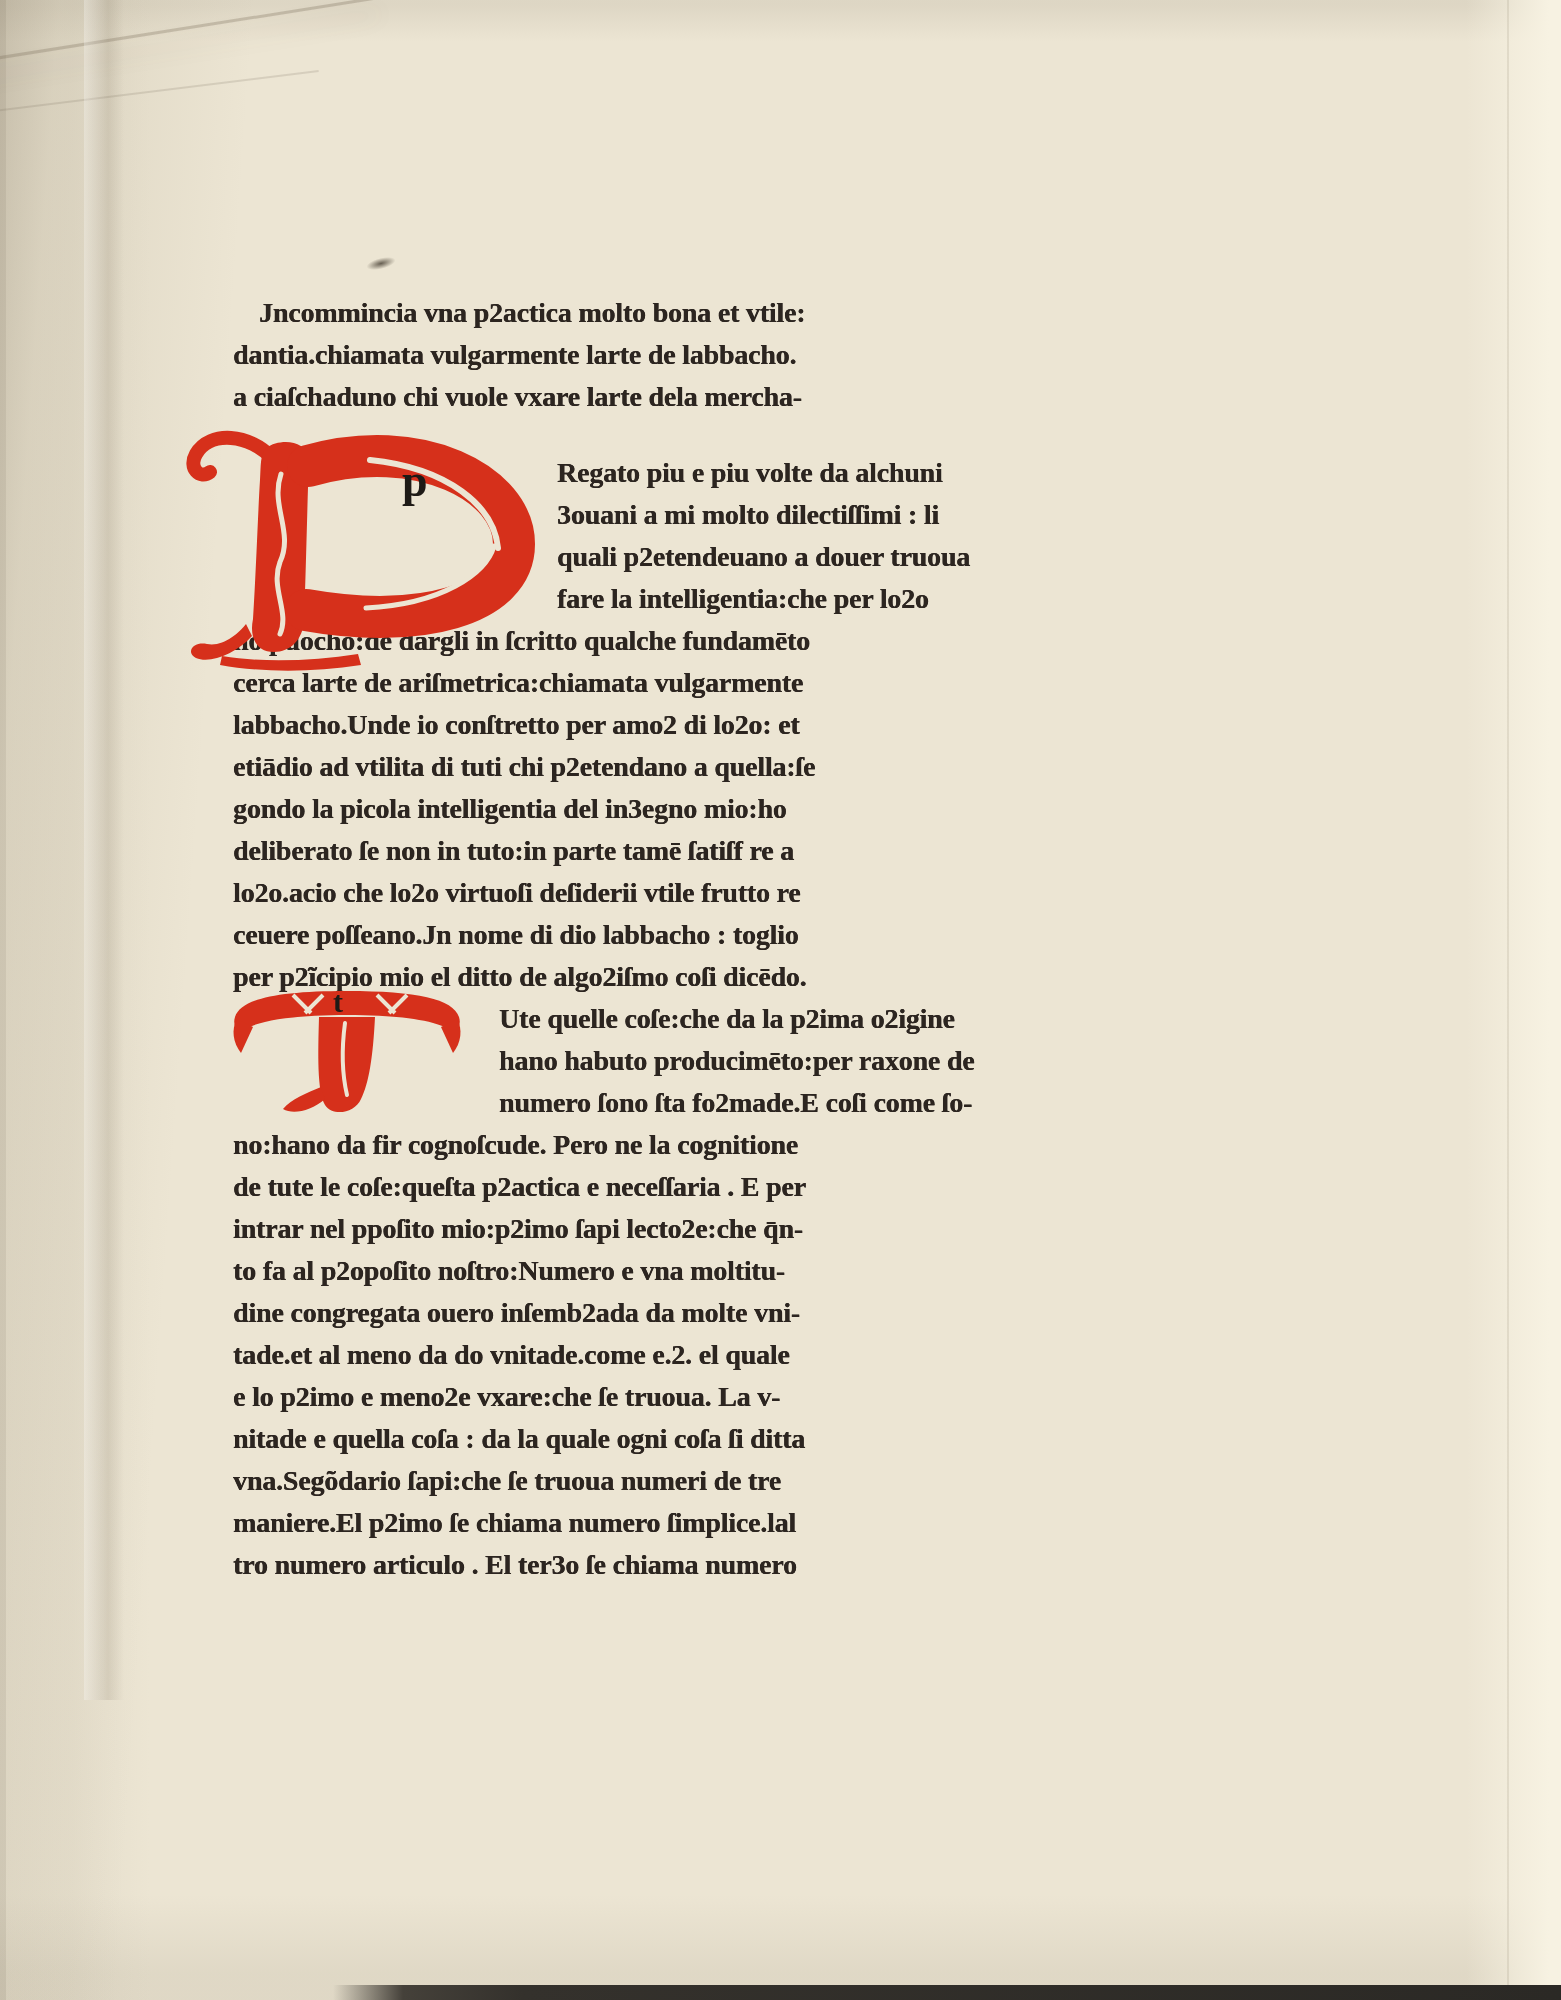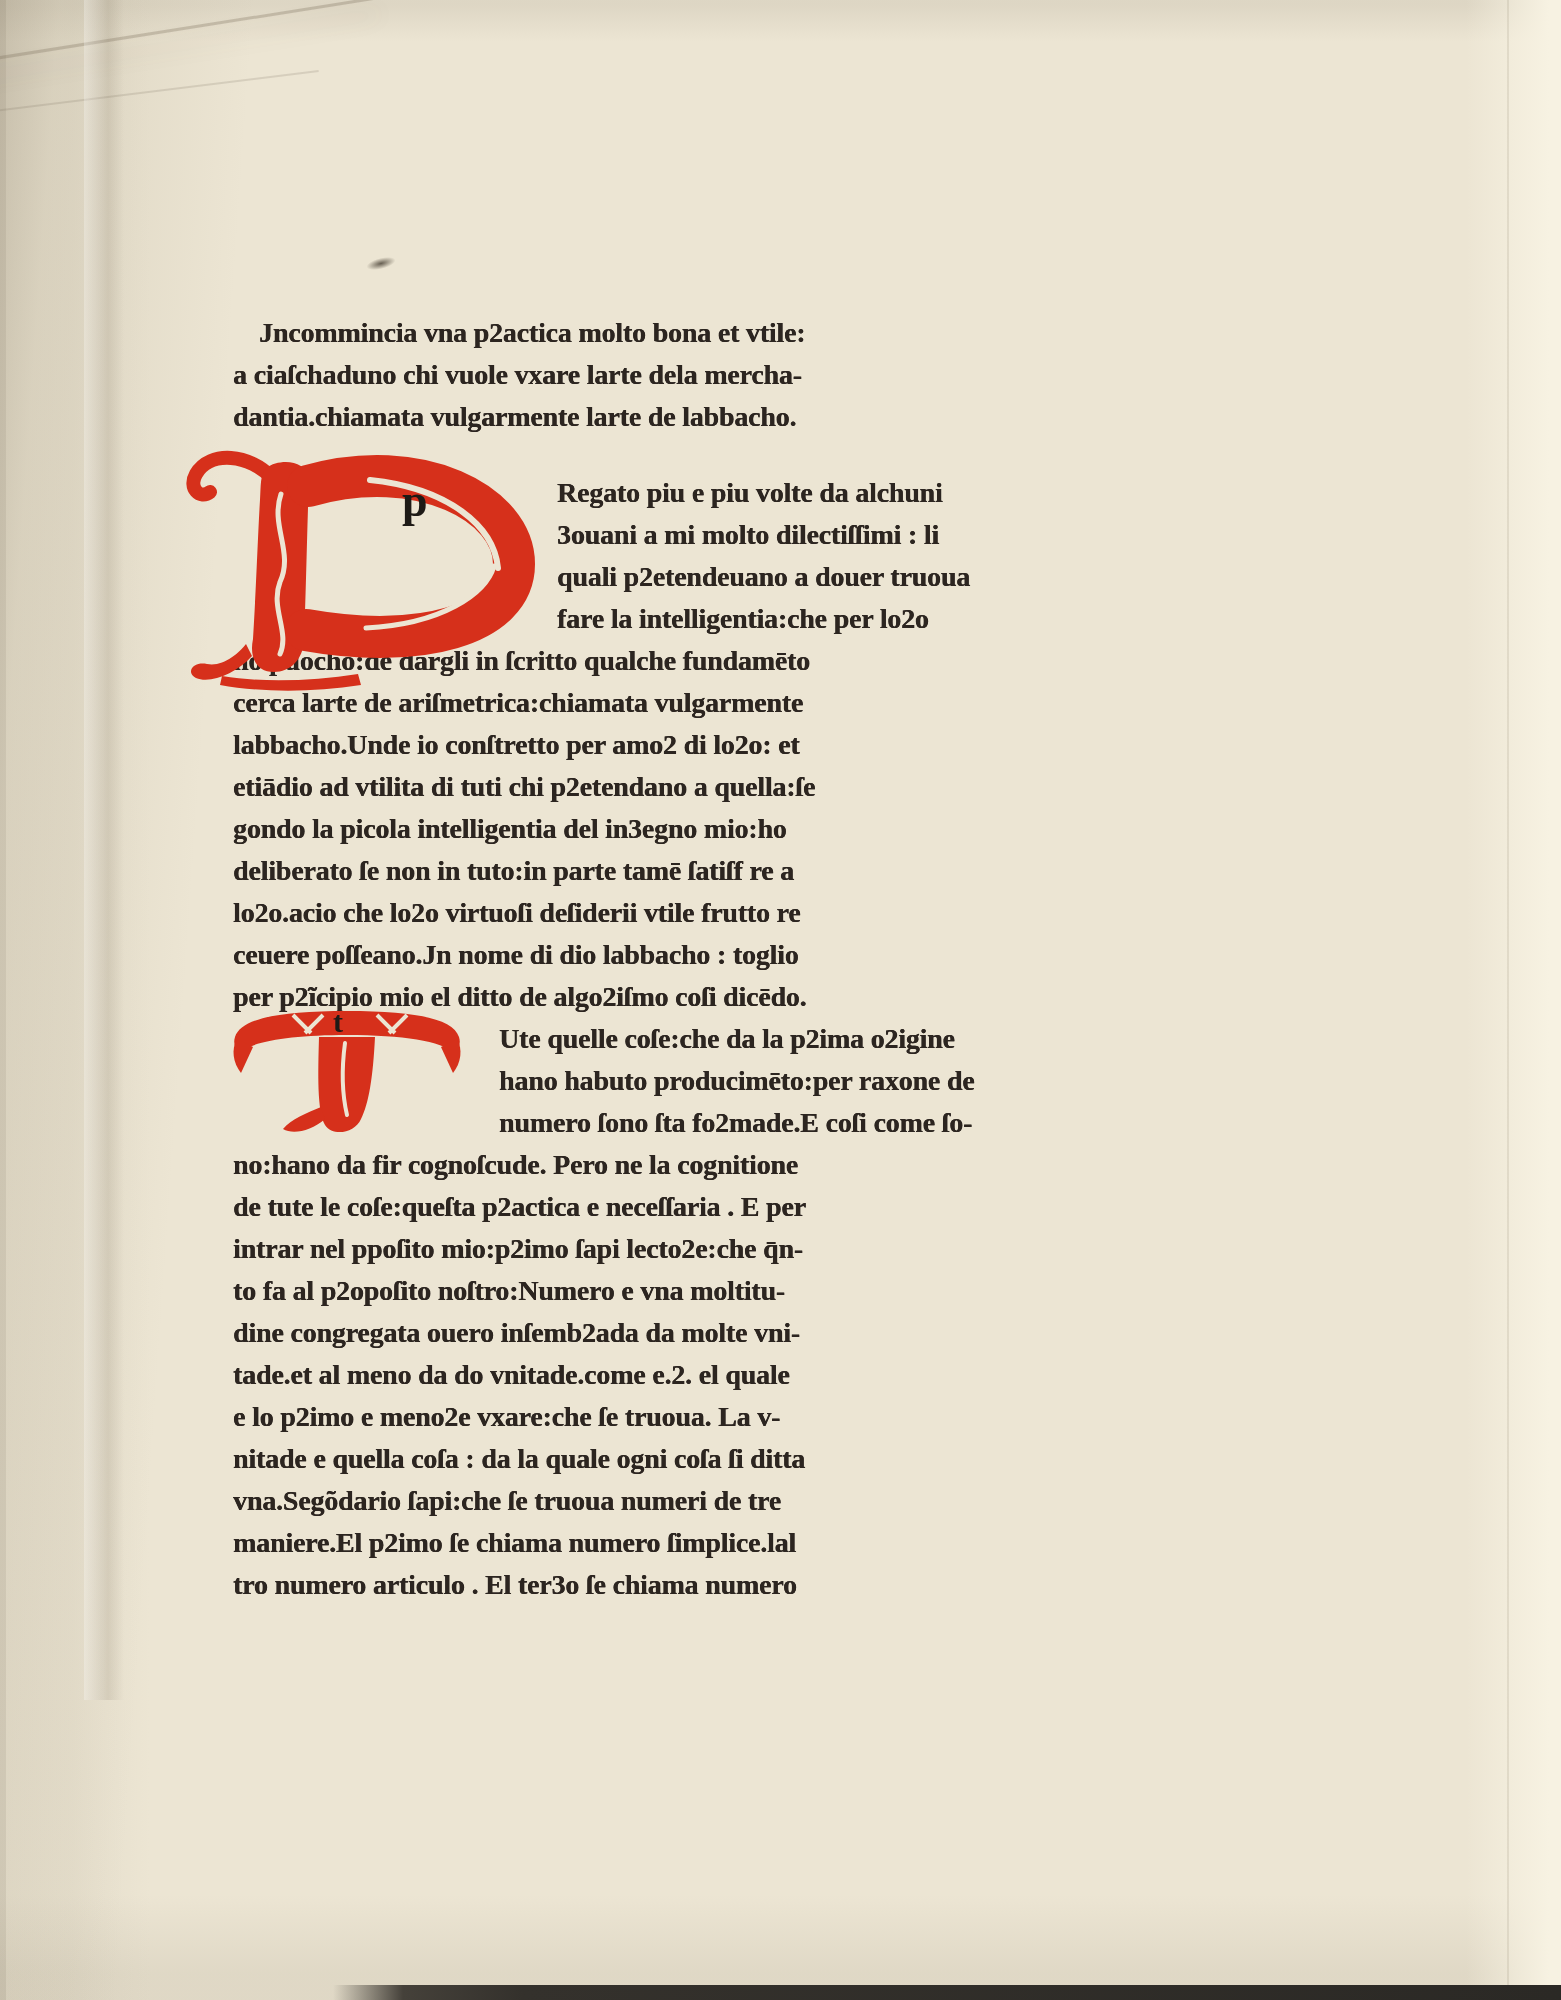"Jncommincia vna p2actica molto bona" .textblock { margin-top: 20px -> none }
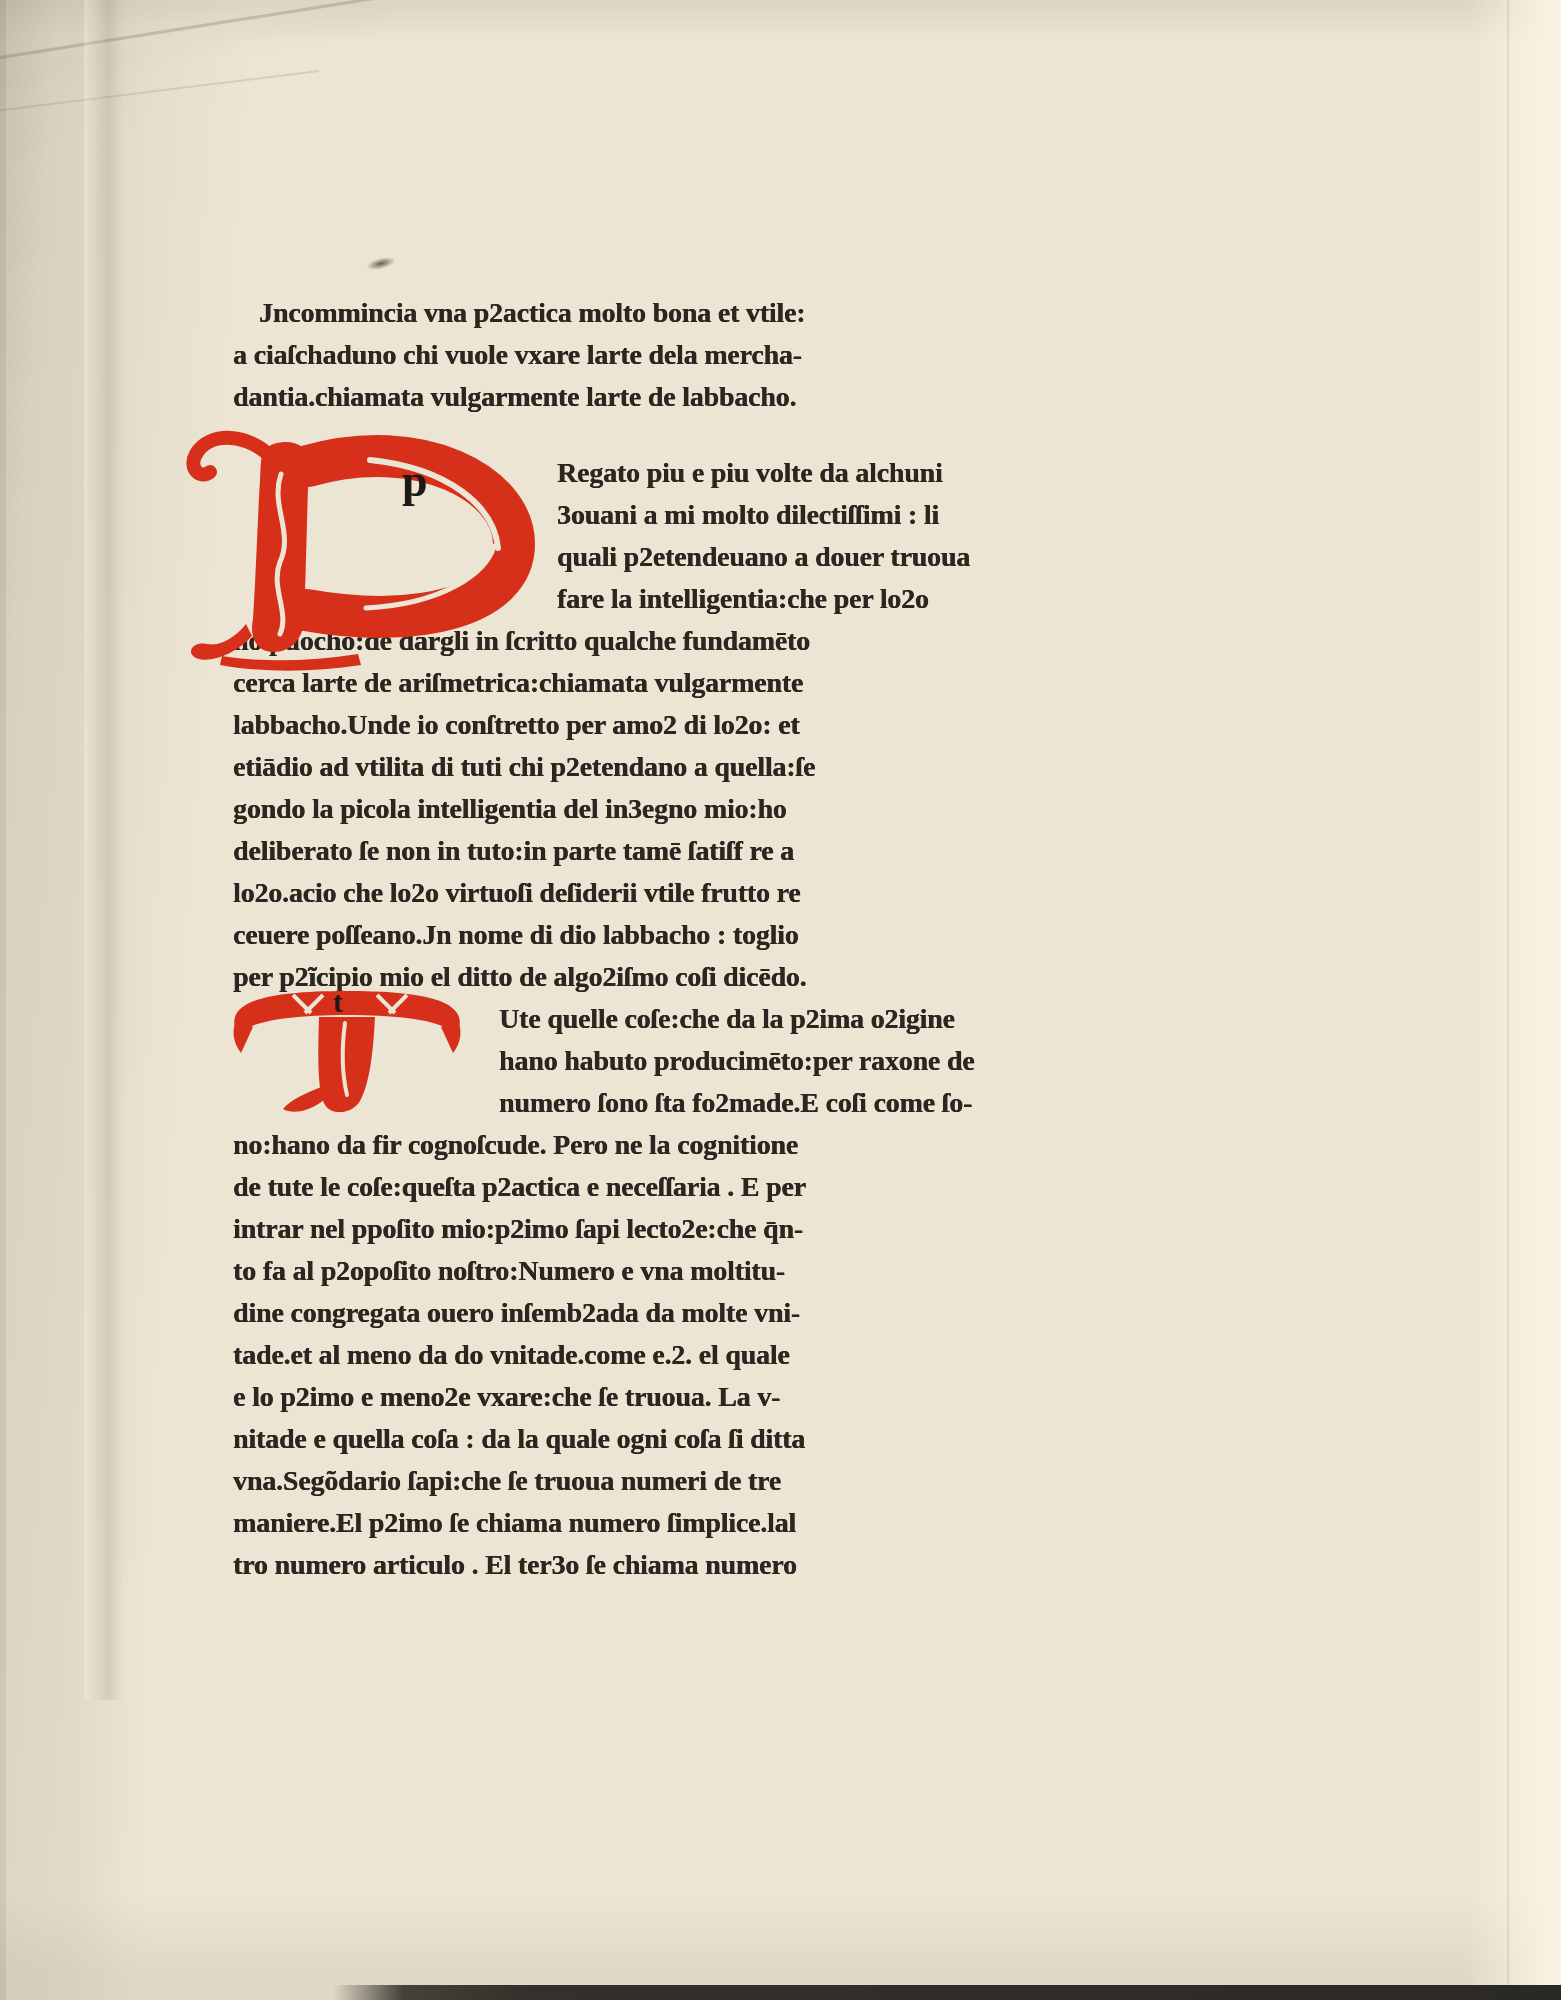"a ciaſchaduno chi vuole vxare" div.line { order: before "dantia.chiamata vulgarmente larte de" -> after "dantia.chiamata vulgarmente larte de" }
